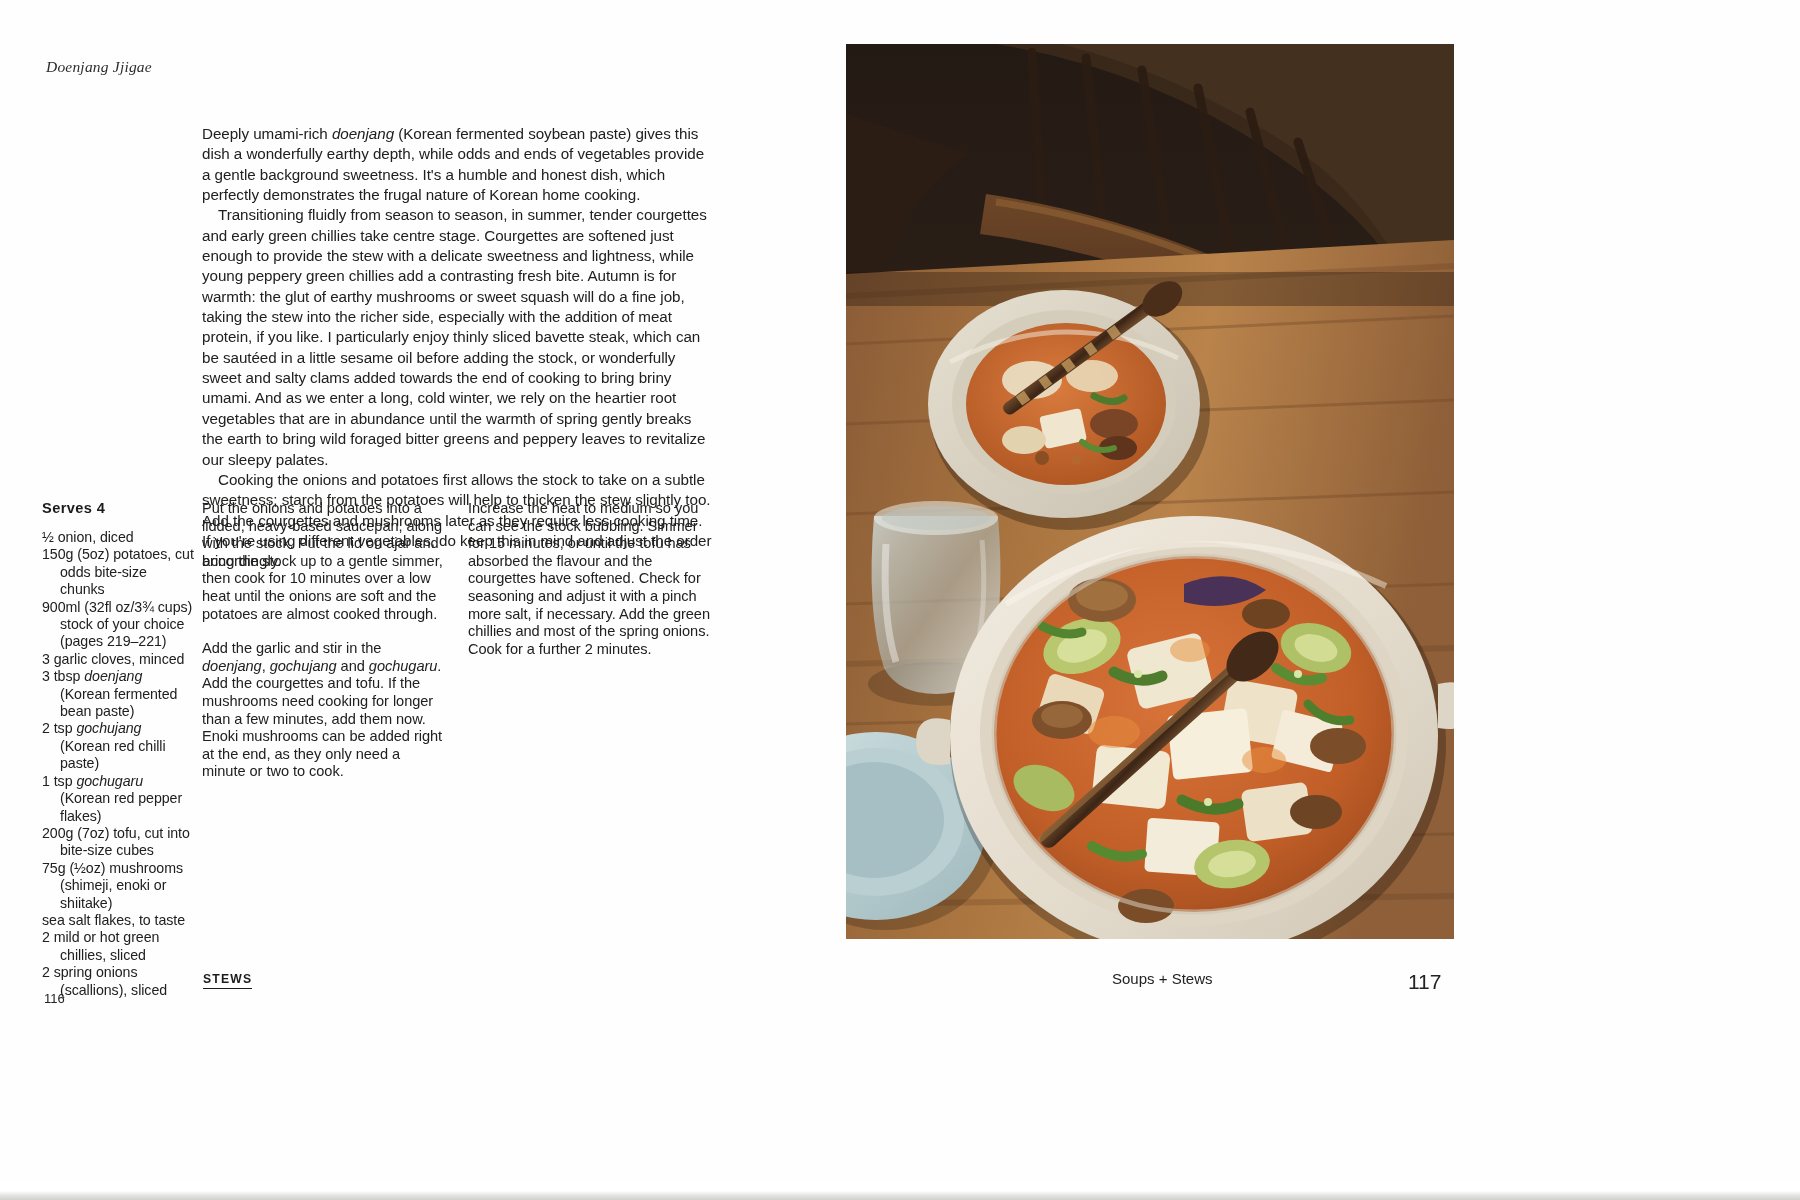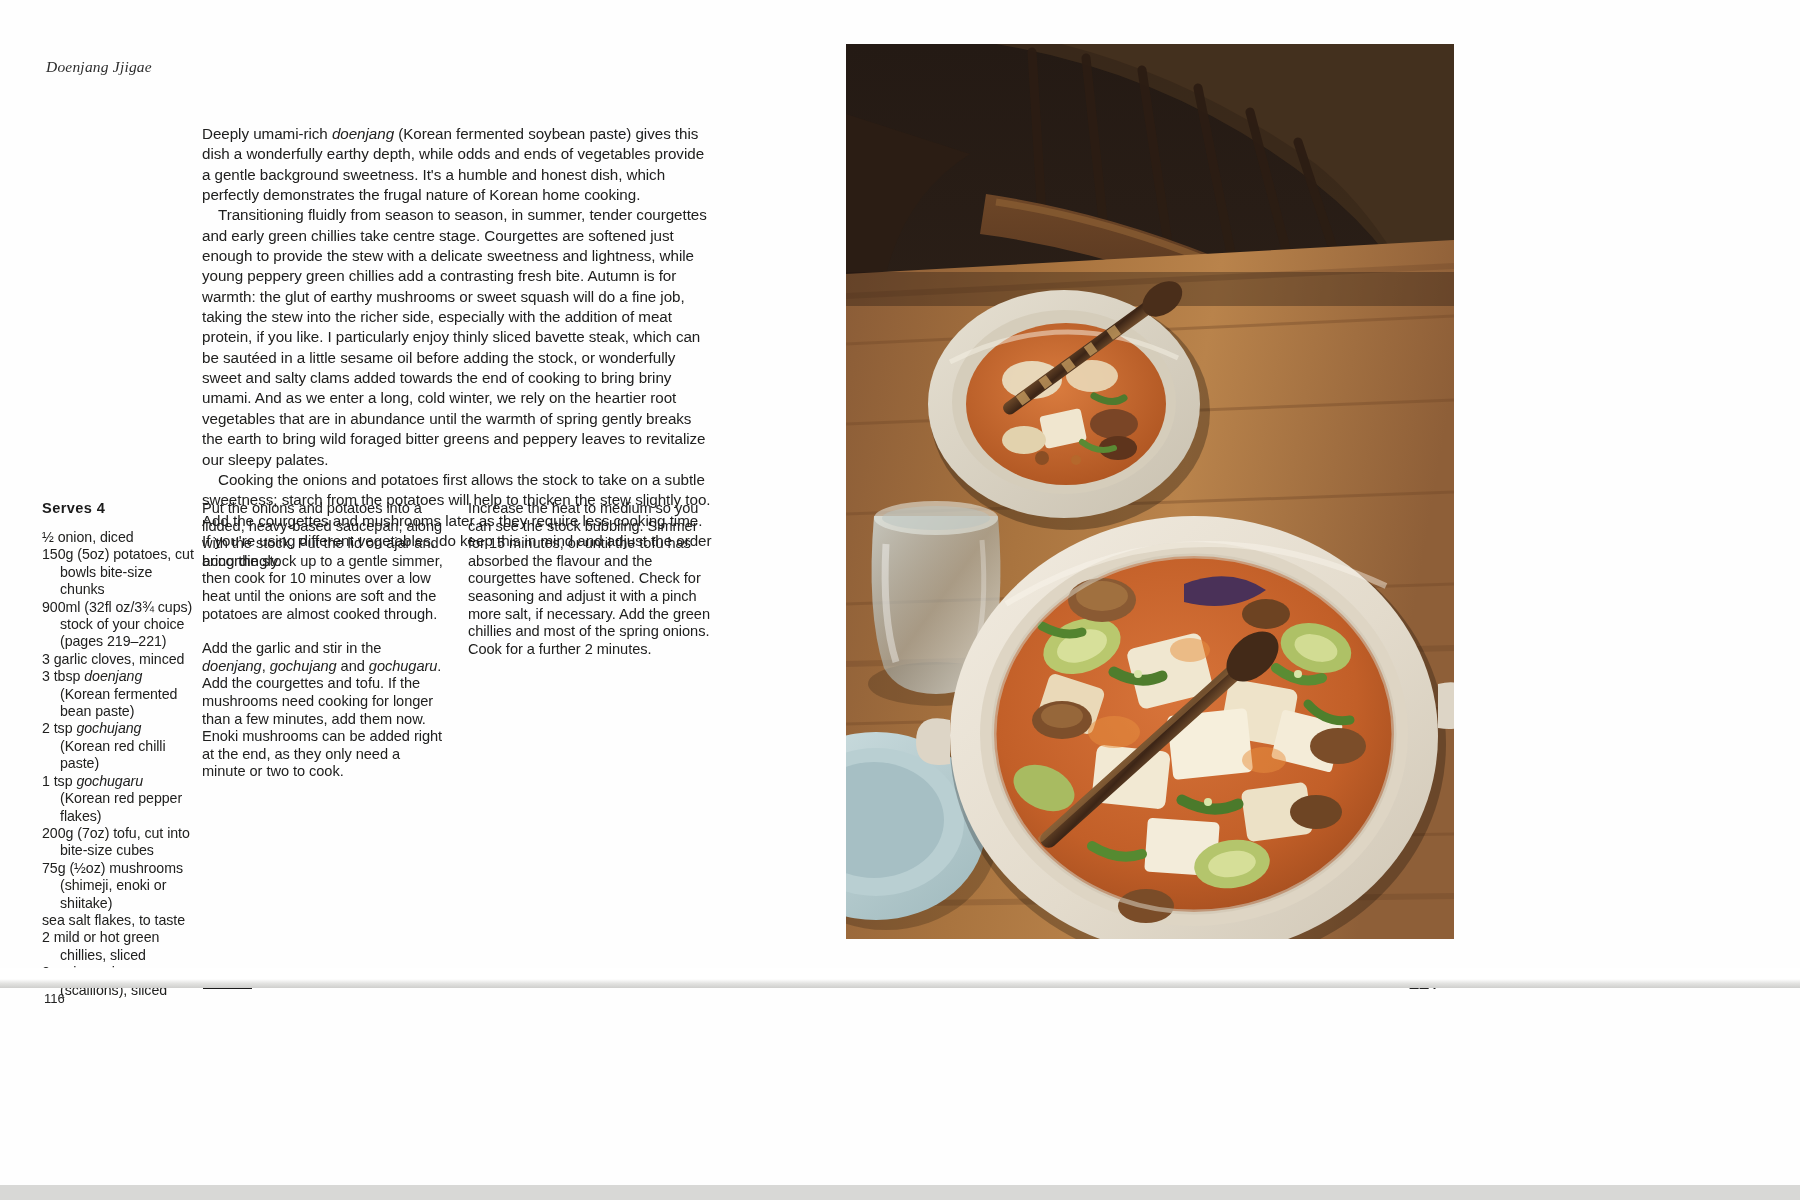"Doenjang Jjigae" .spread { height: 988px -> 1200px }
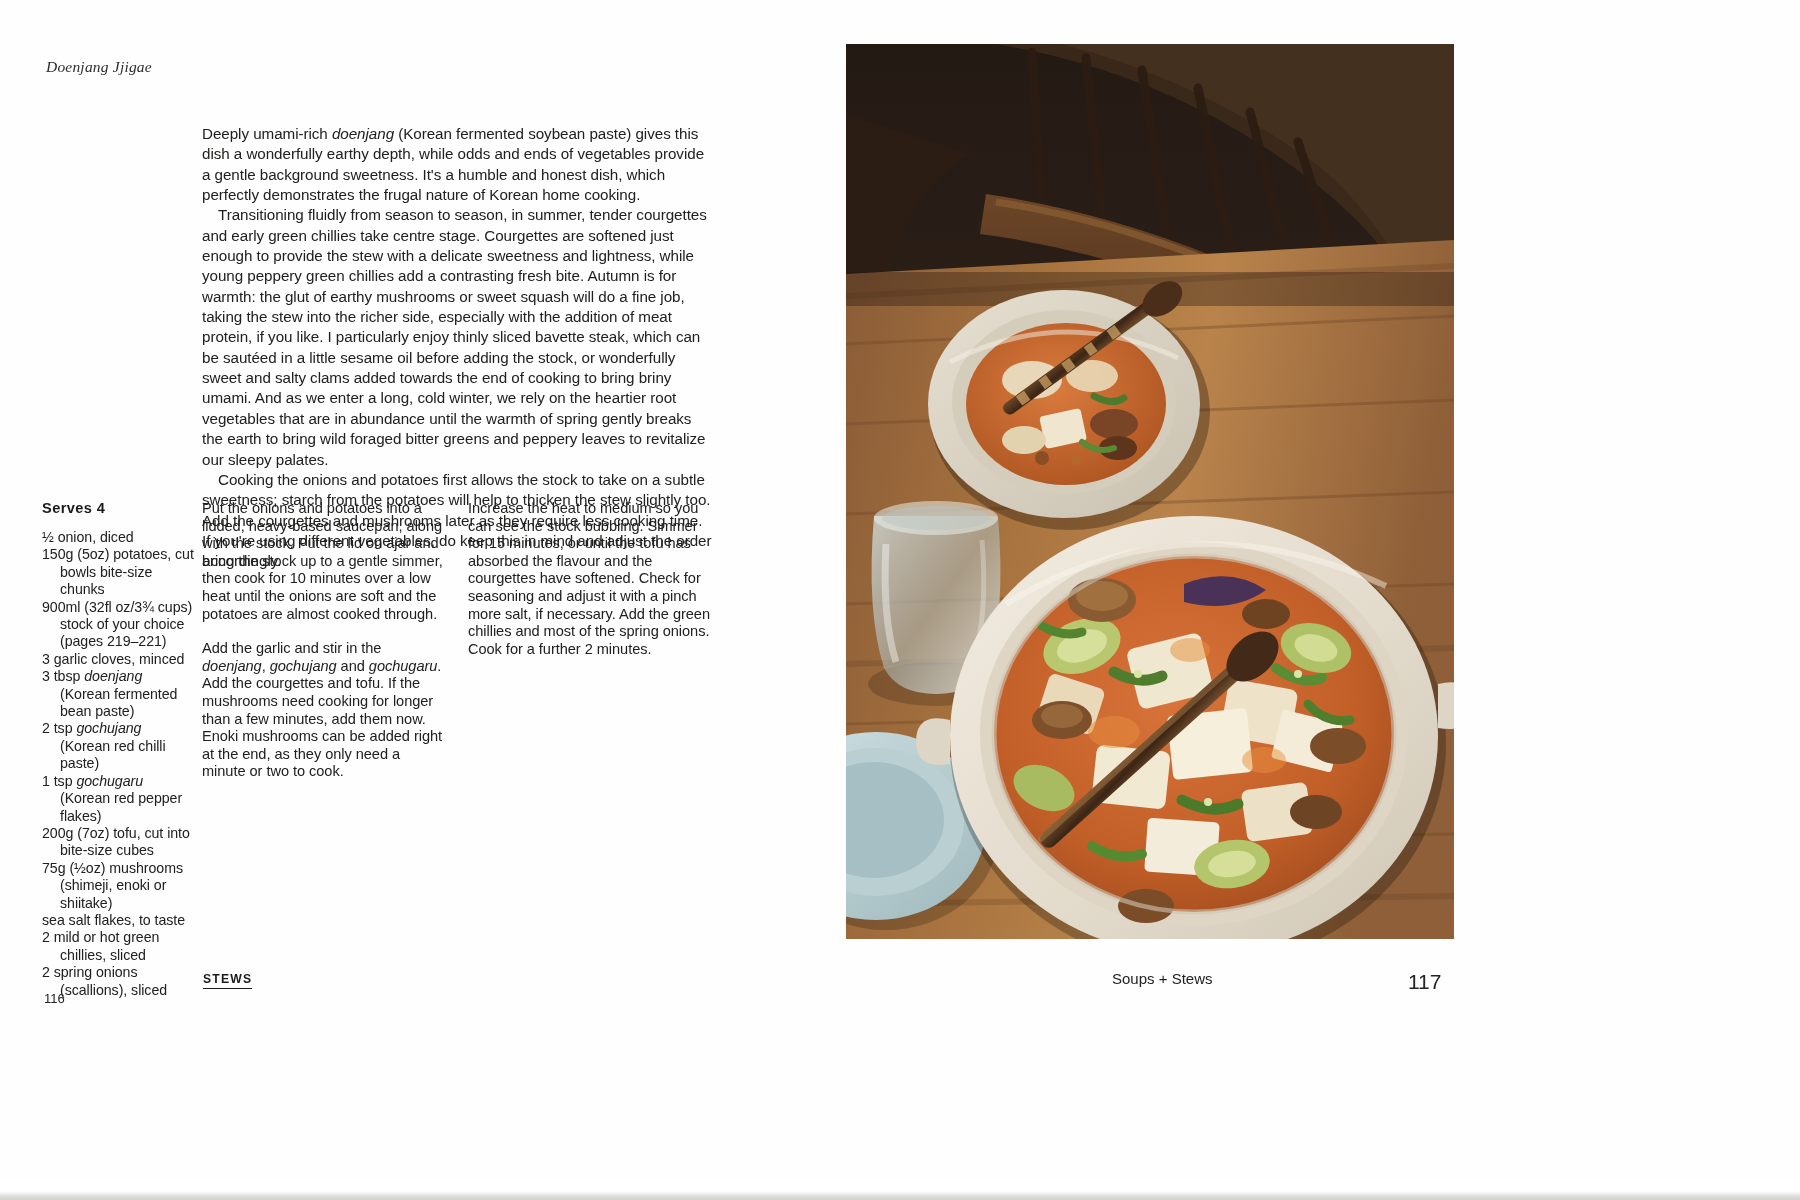"150g (5oz) potatoes, cut bowls" li { text: bowls -> odds }
